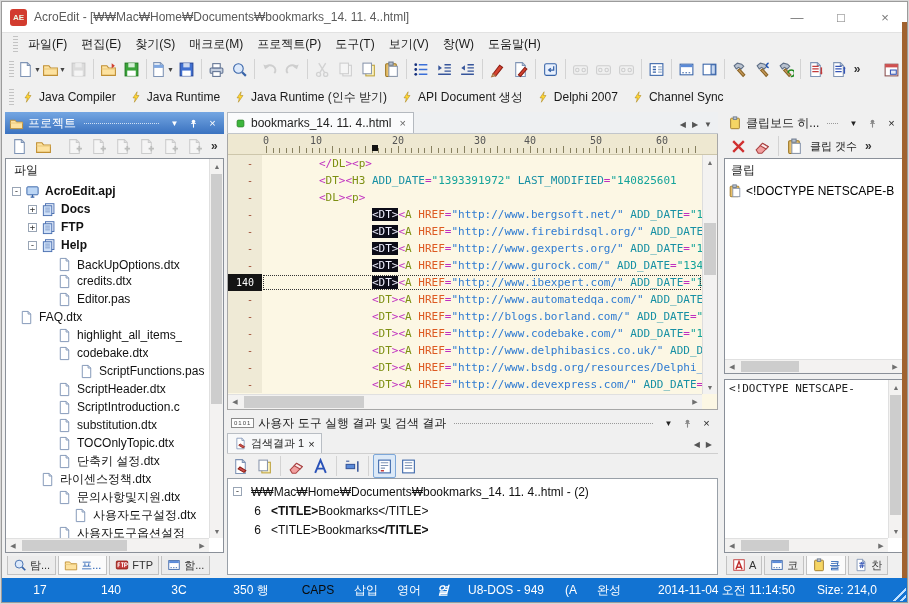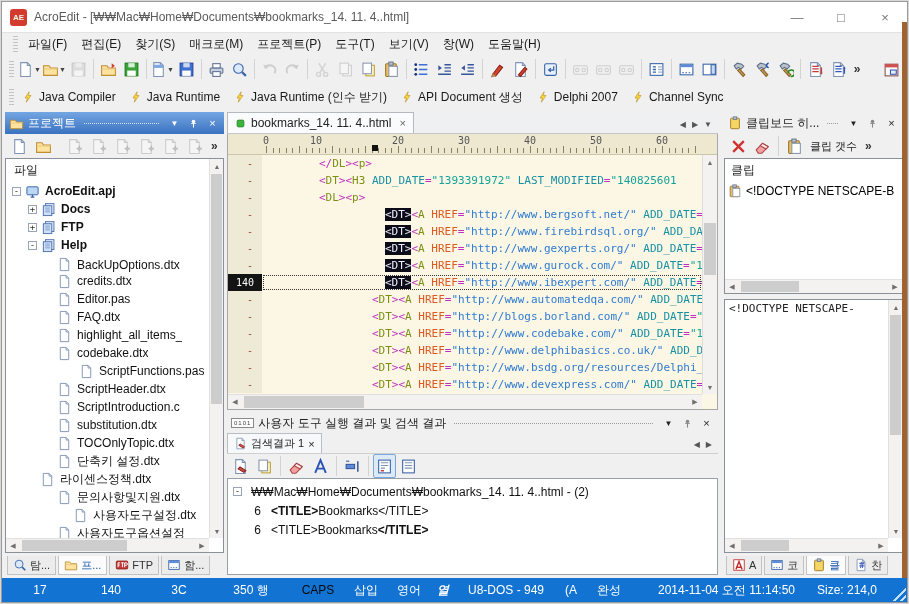"30" span.num { left: 236px -> 252px }
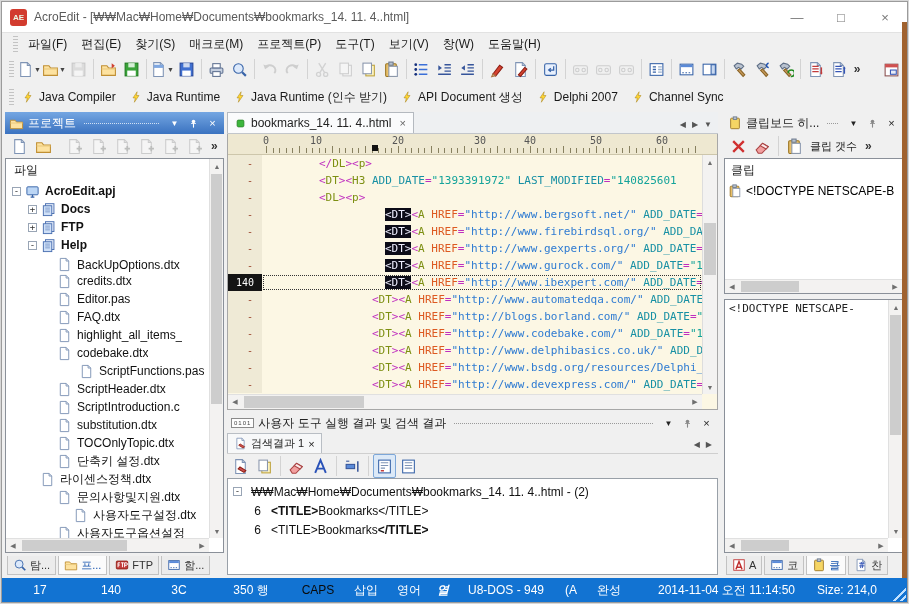"클립" .clipbox { height: 136px -> 216px }
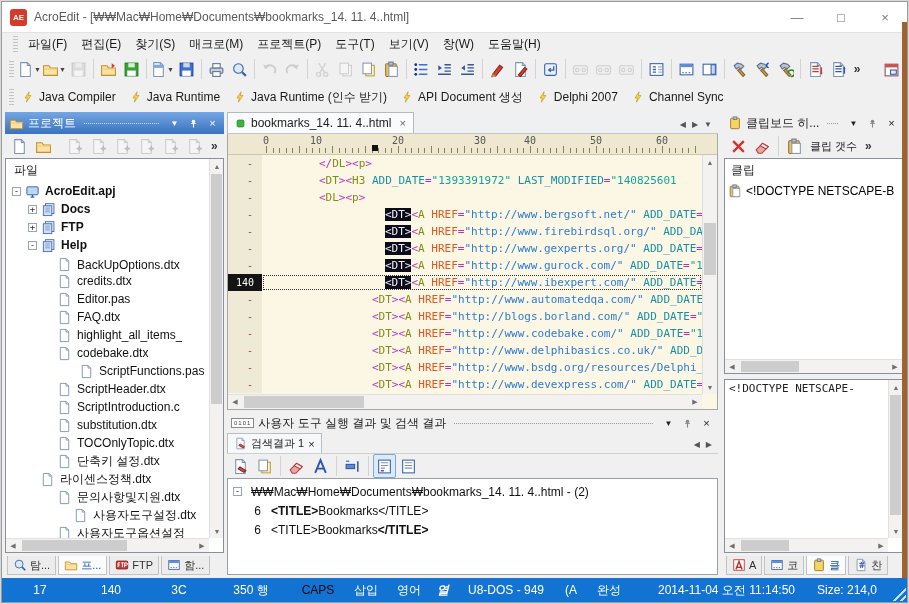"<DT>" .tk-sel { margin-left: 13px -> none }
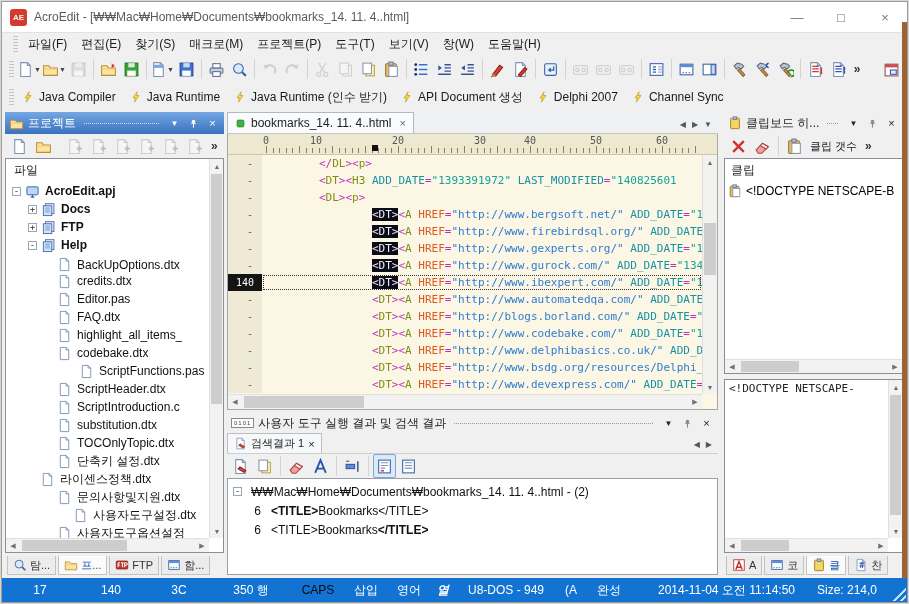"FAQ.dtx" div.trow { padding-left: 38px -> none }
